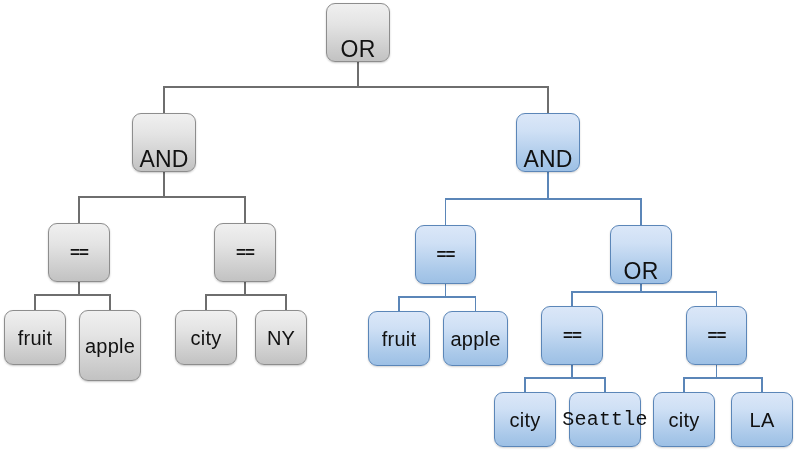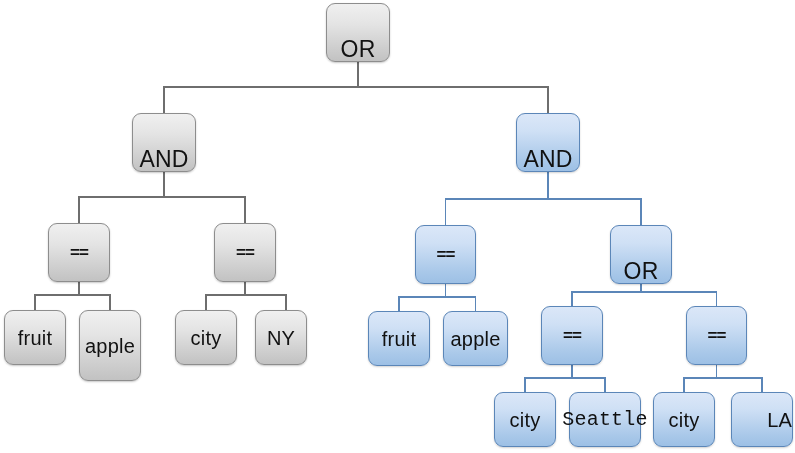"LA" div.node { justify-content: flex-end -> none }
